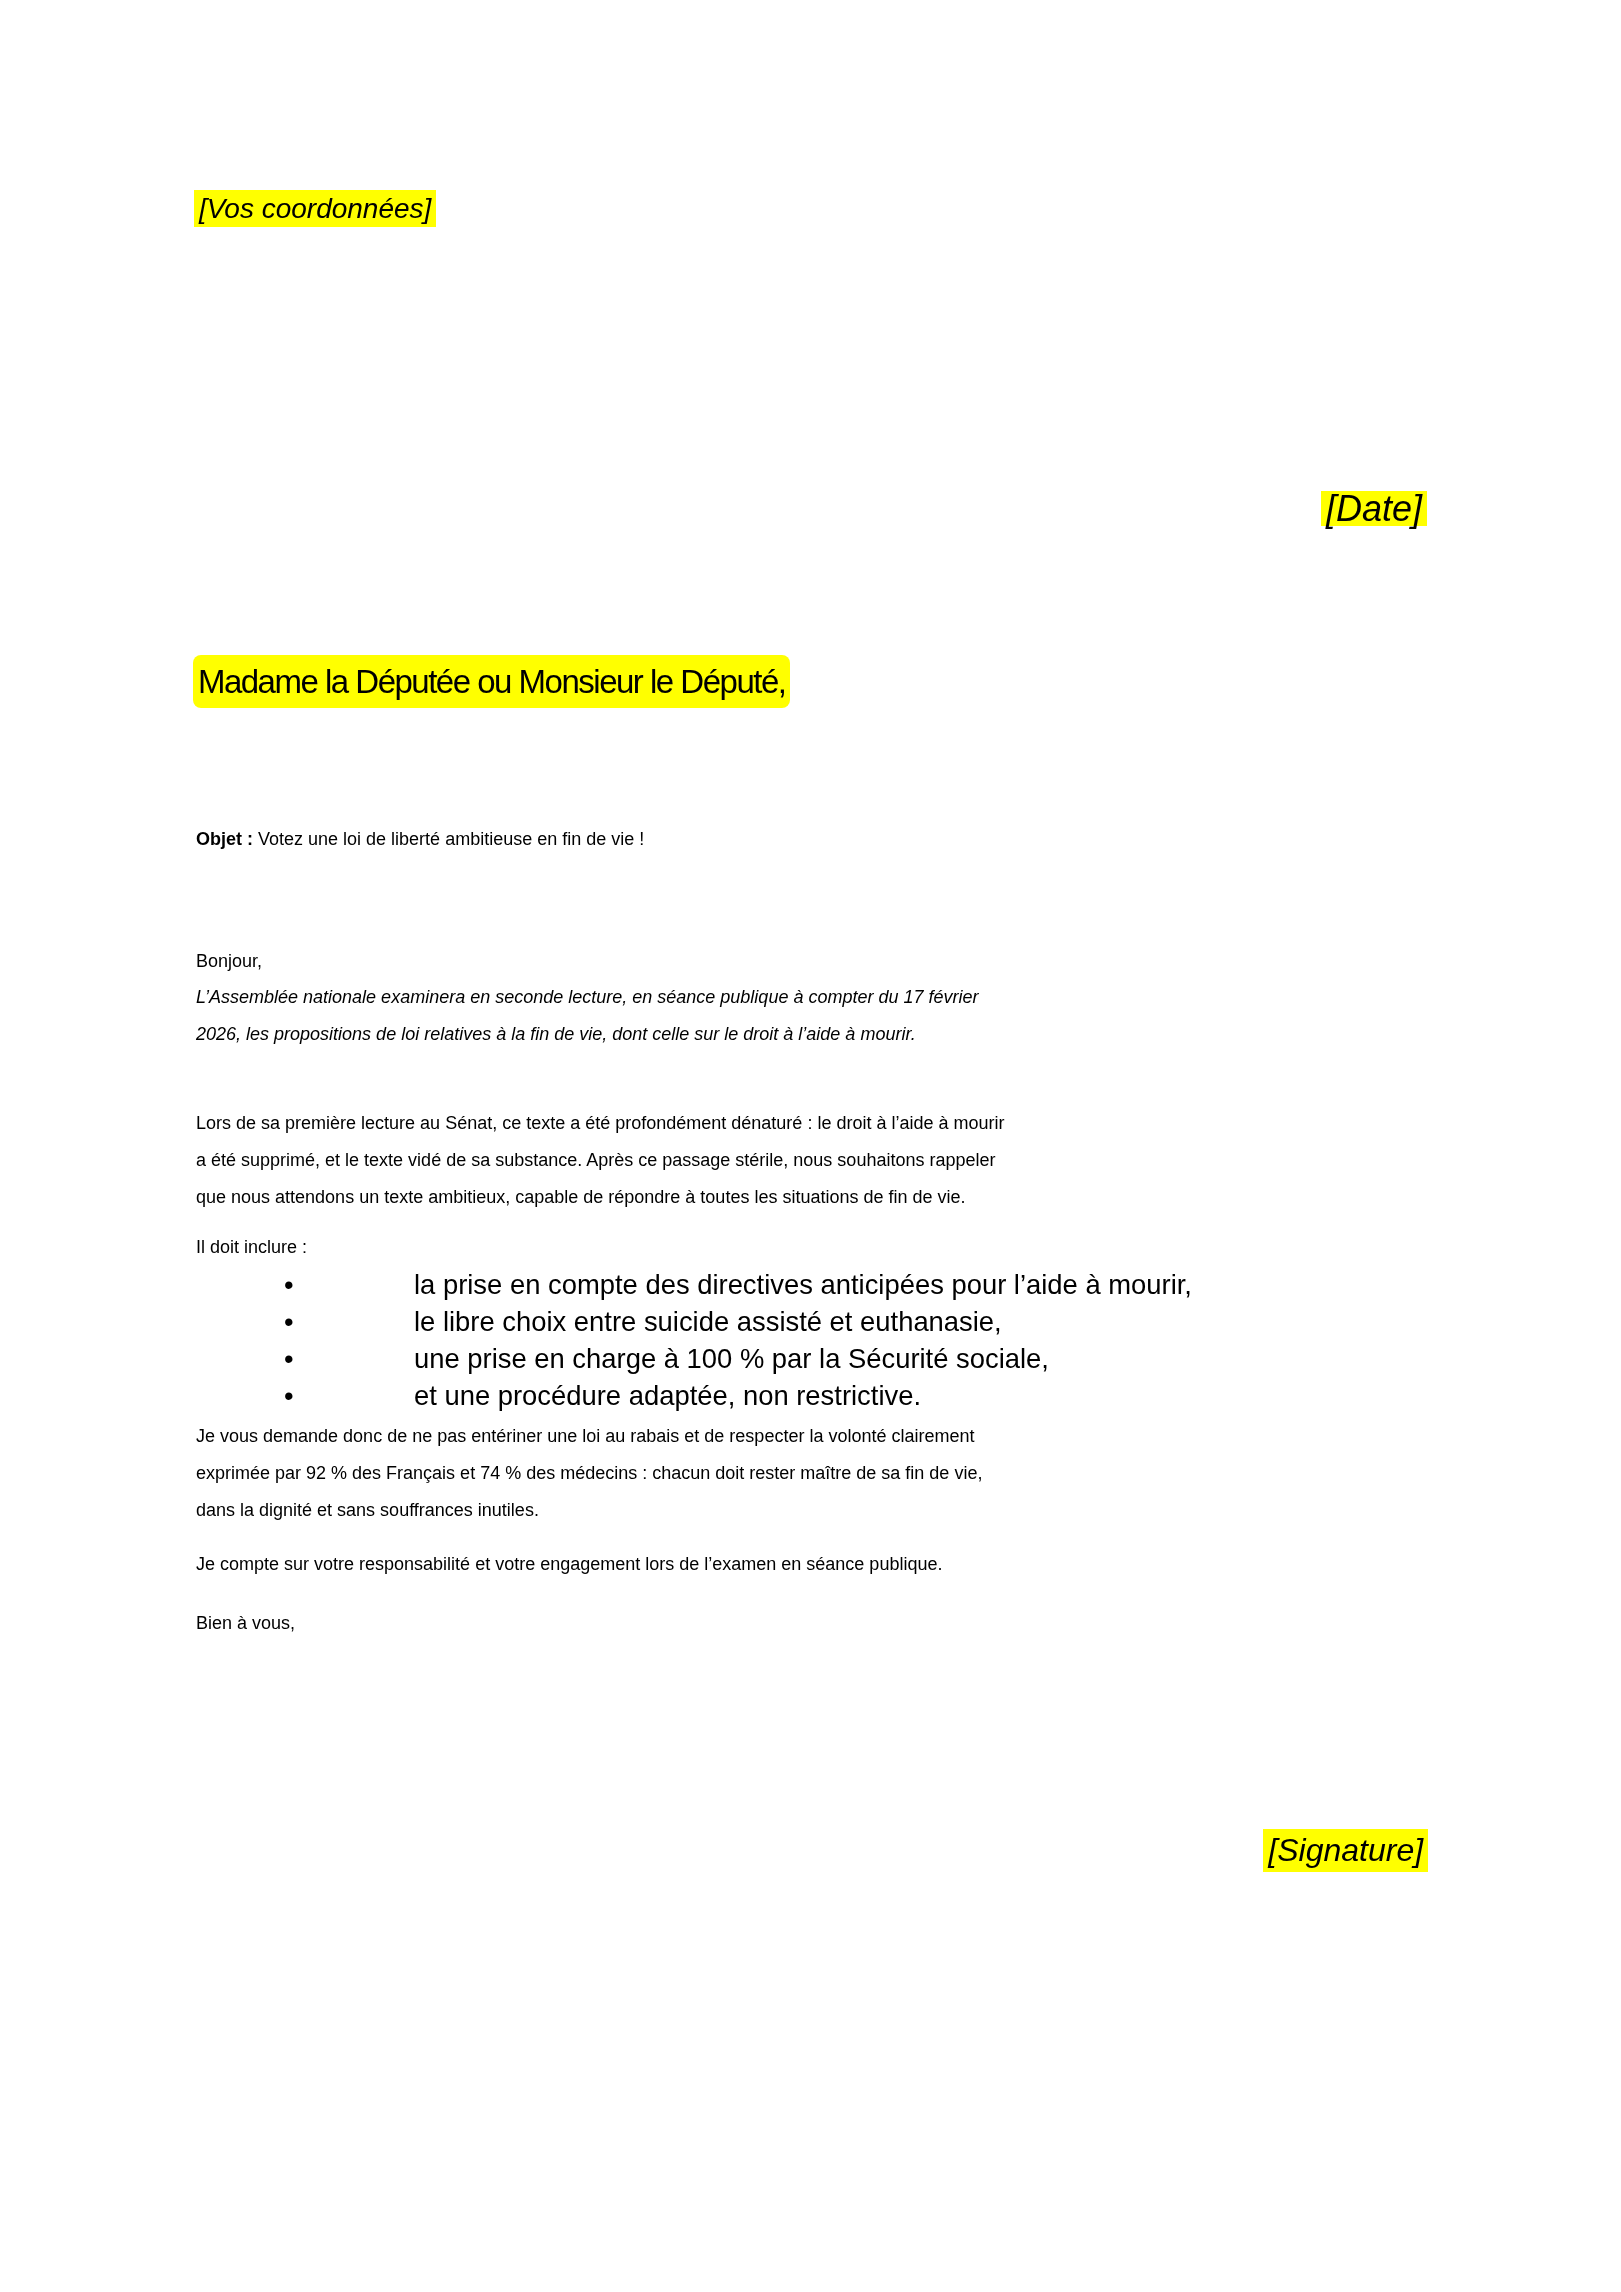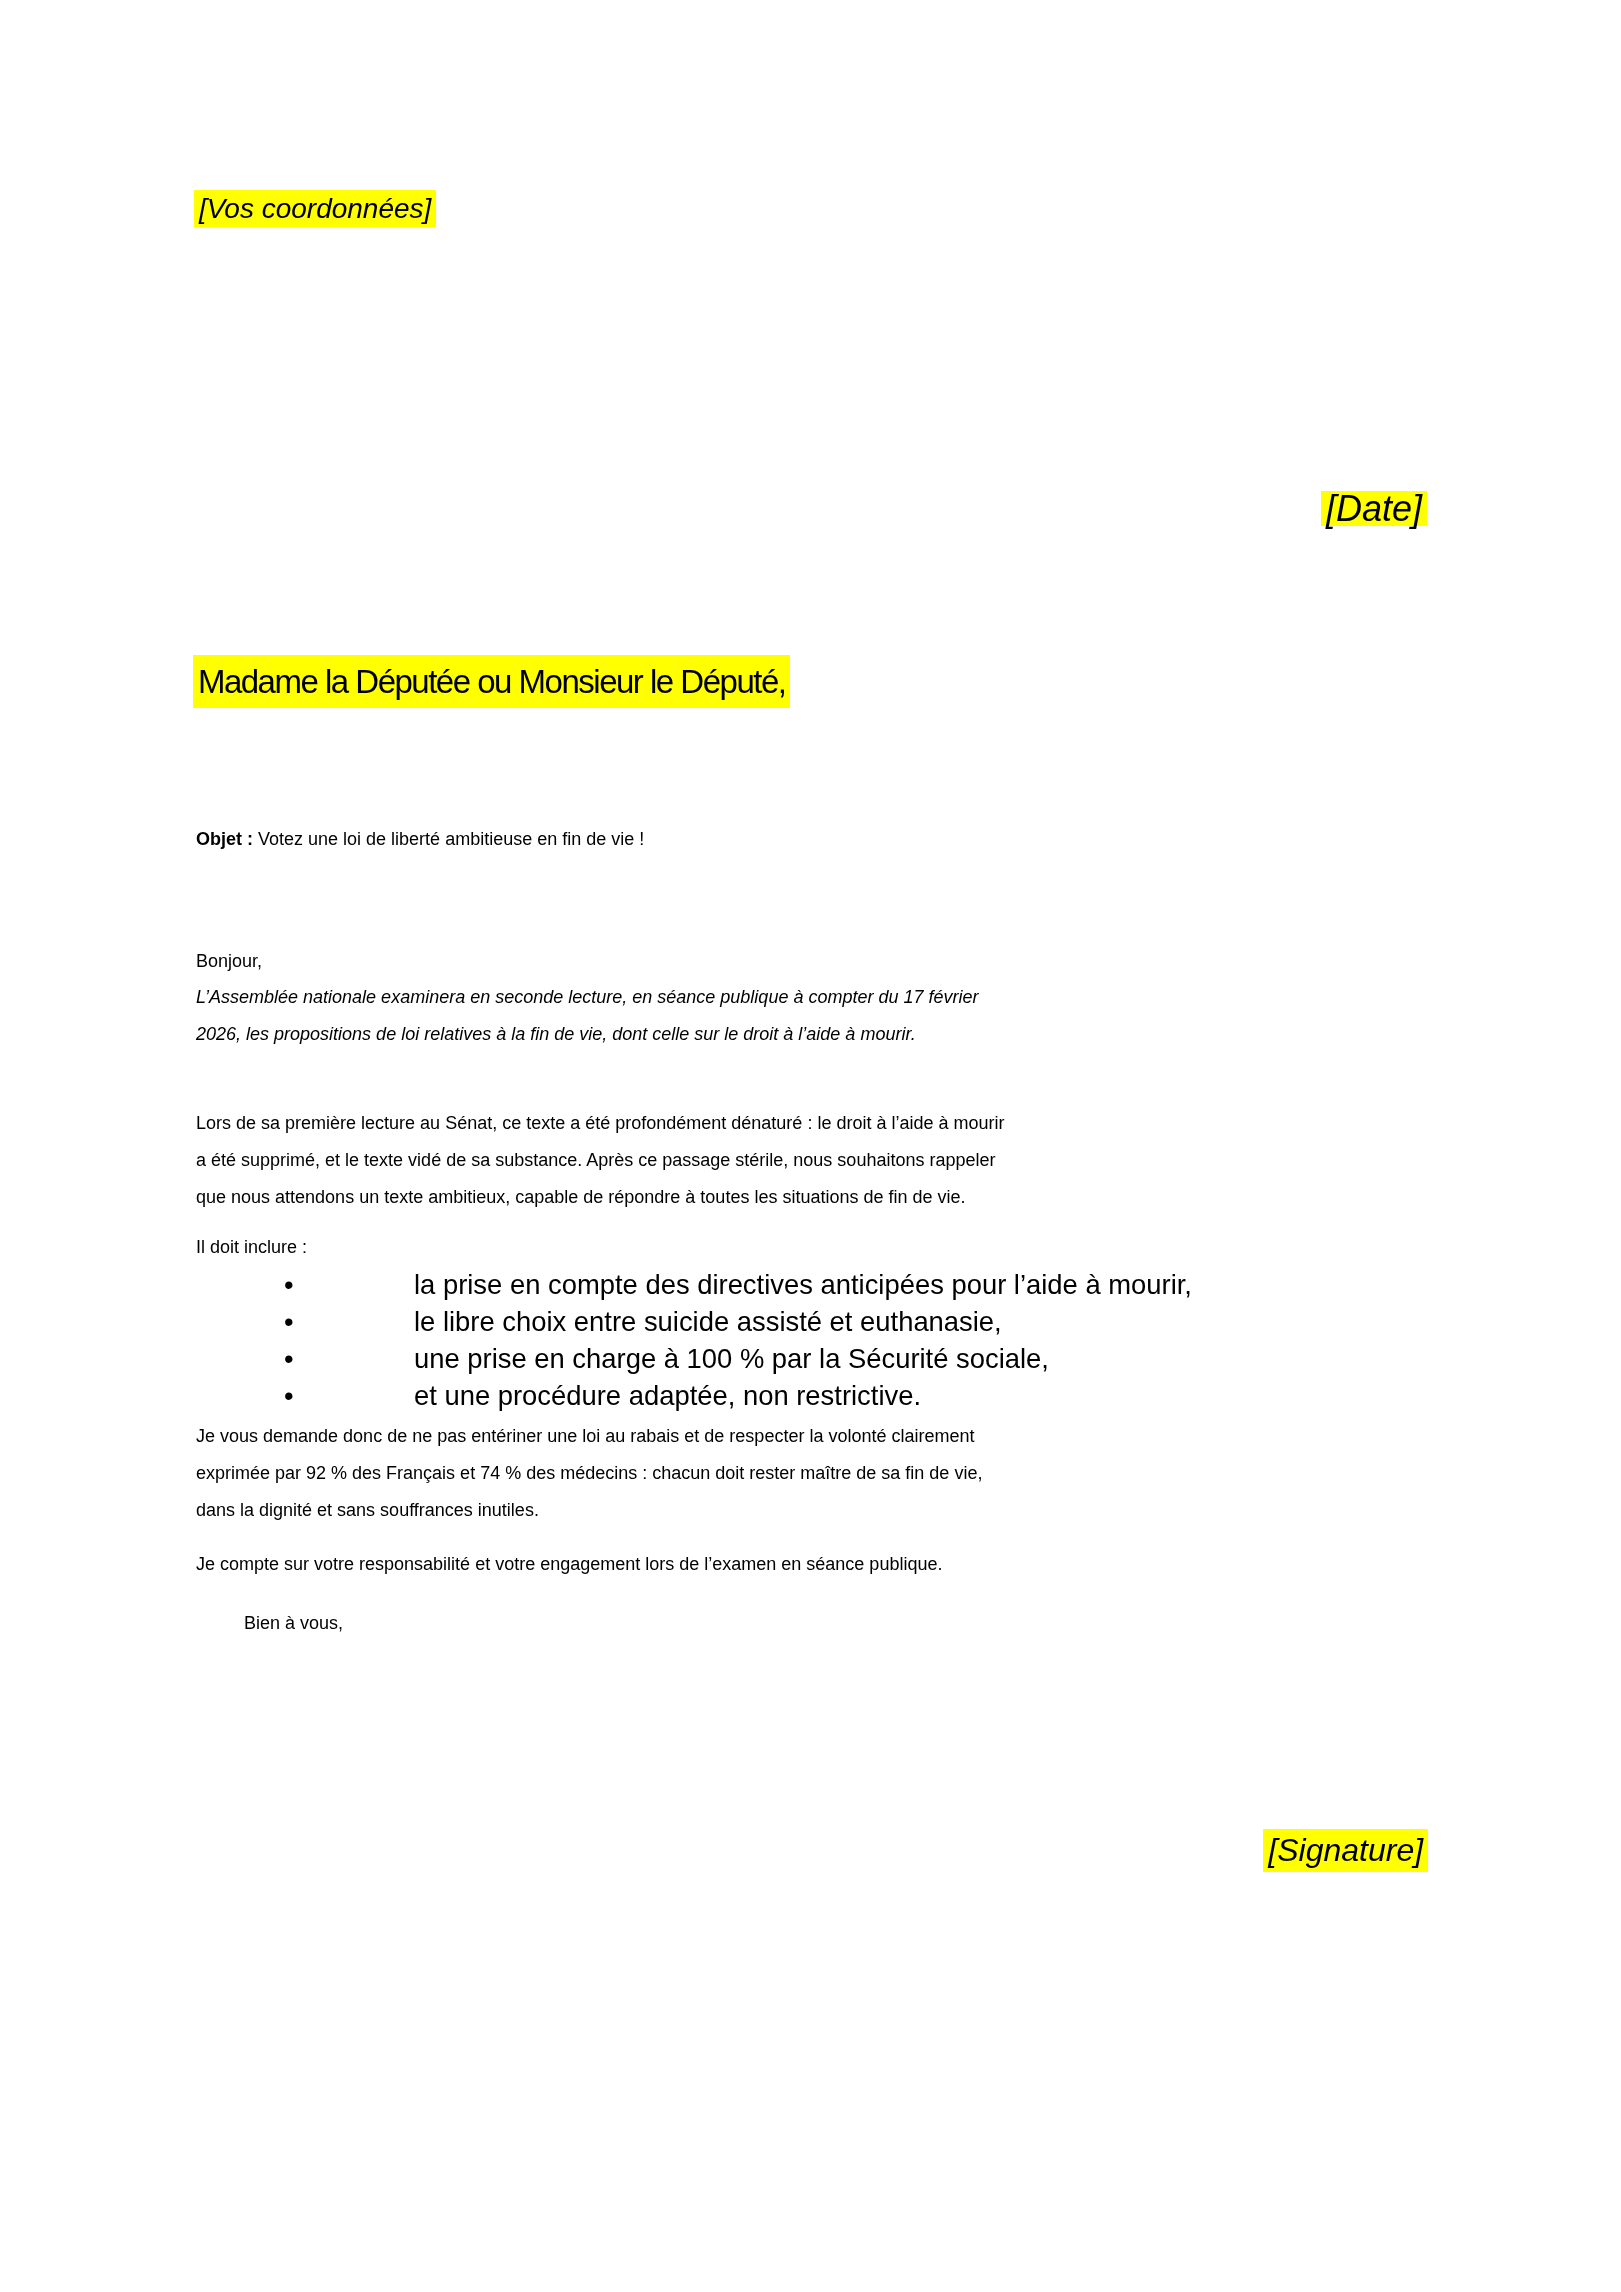"Madame la Députée ou Monsieur" .salutation { border-radius: none -> 8px }
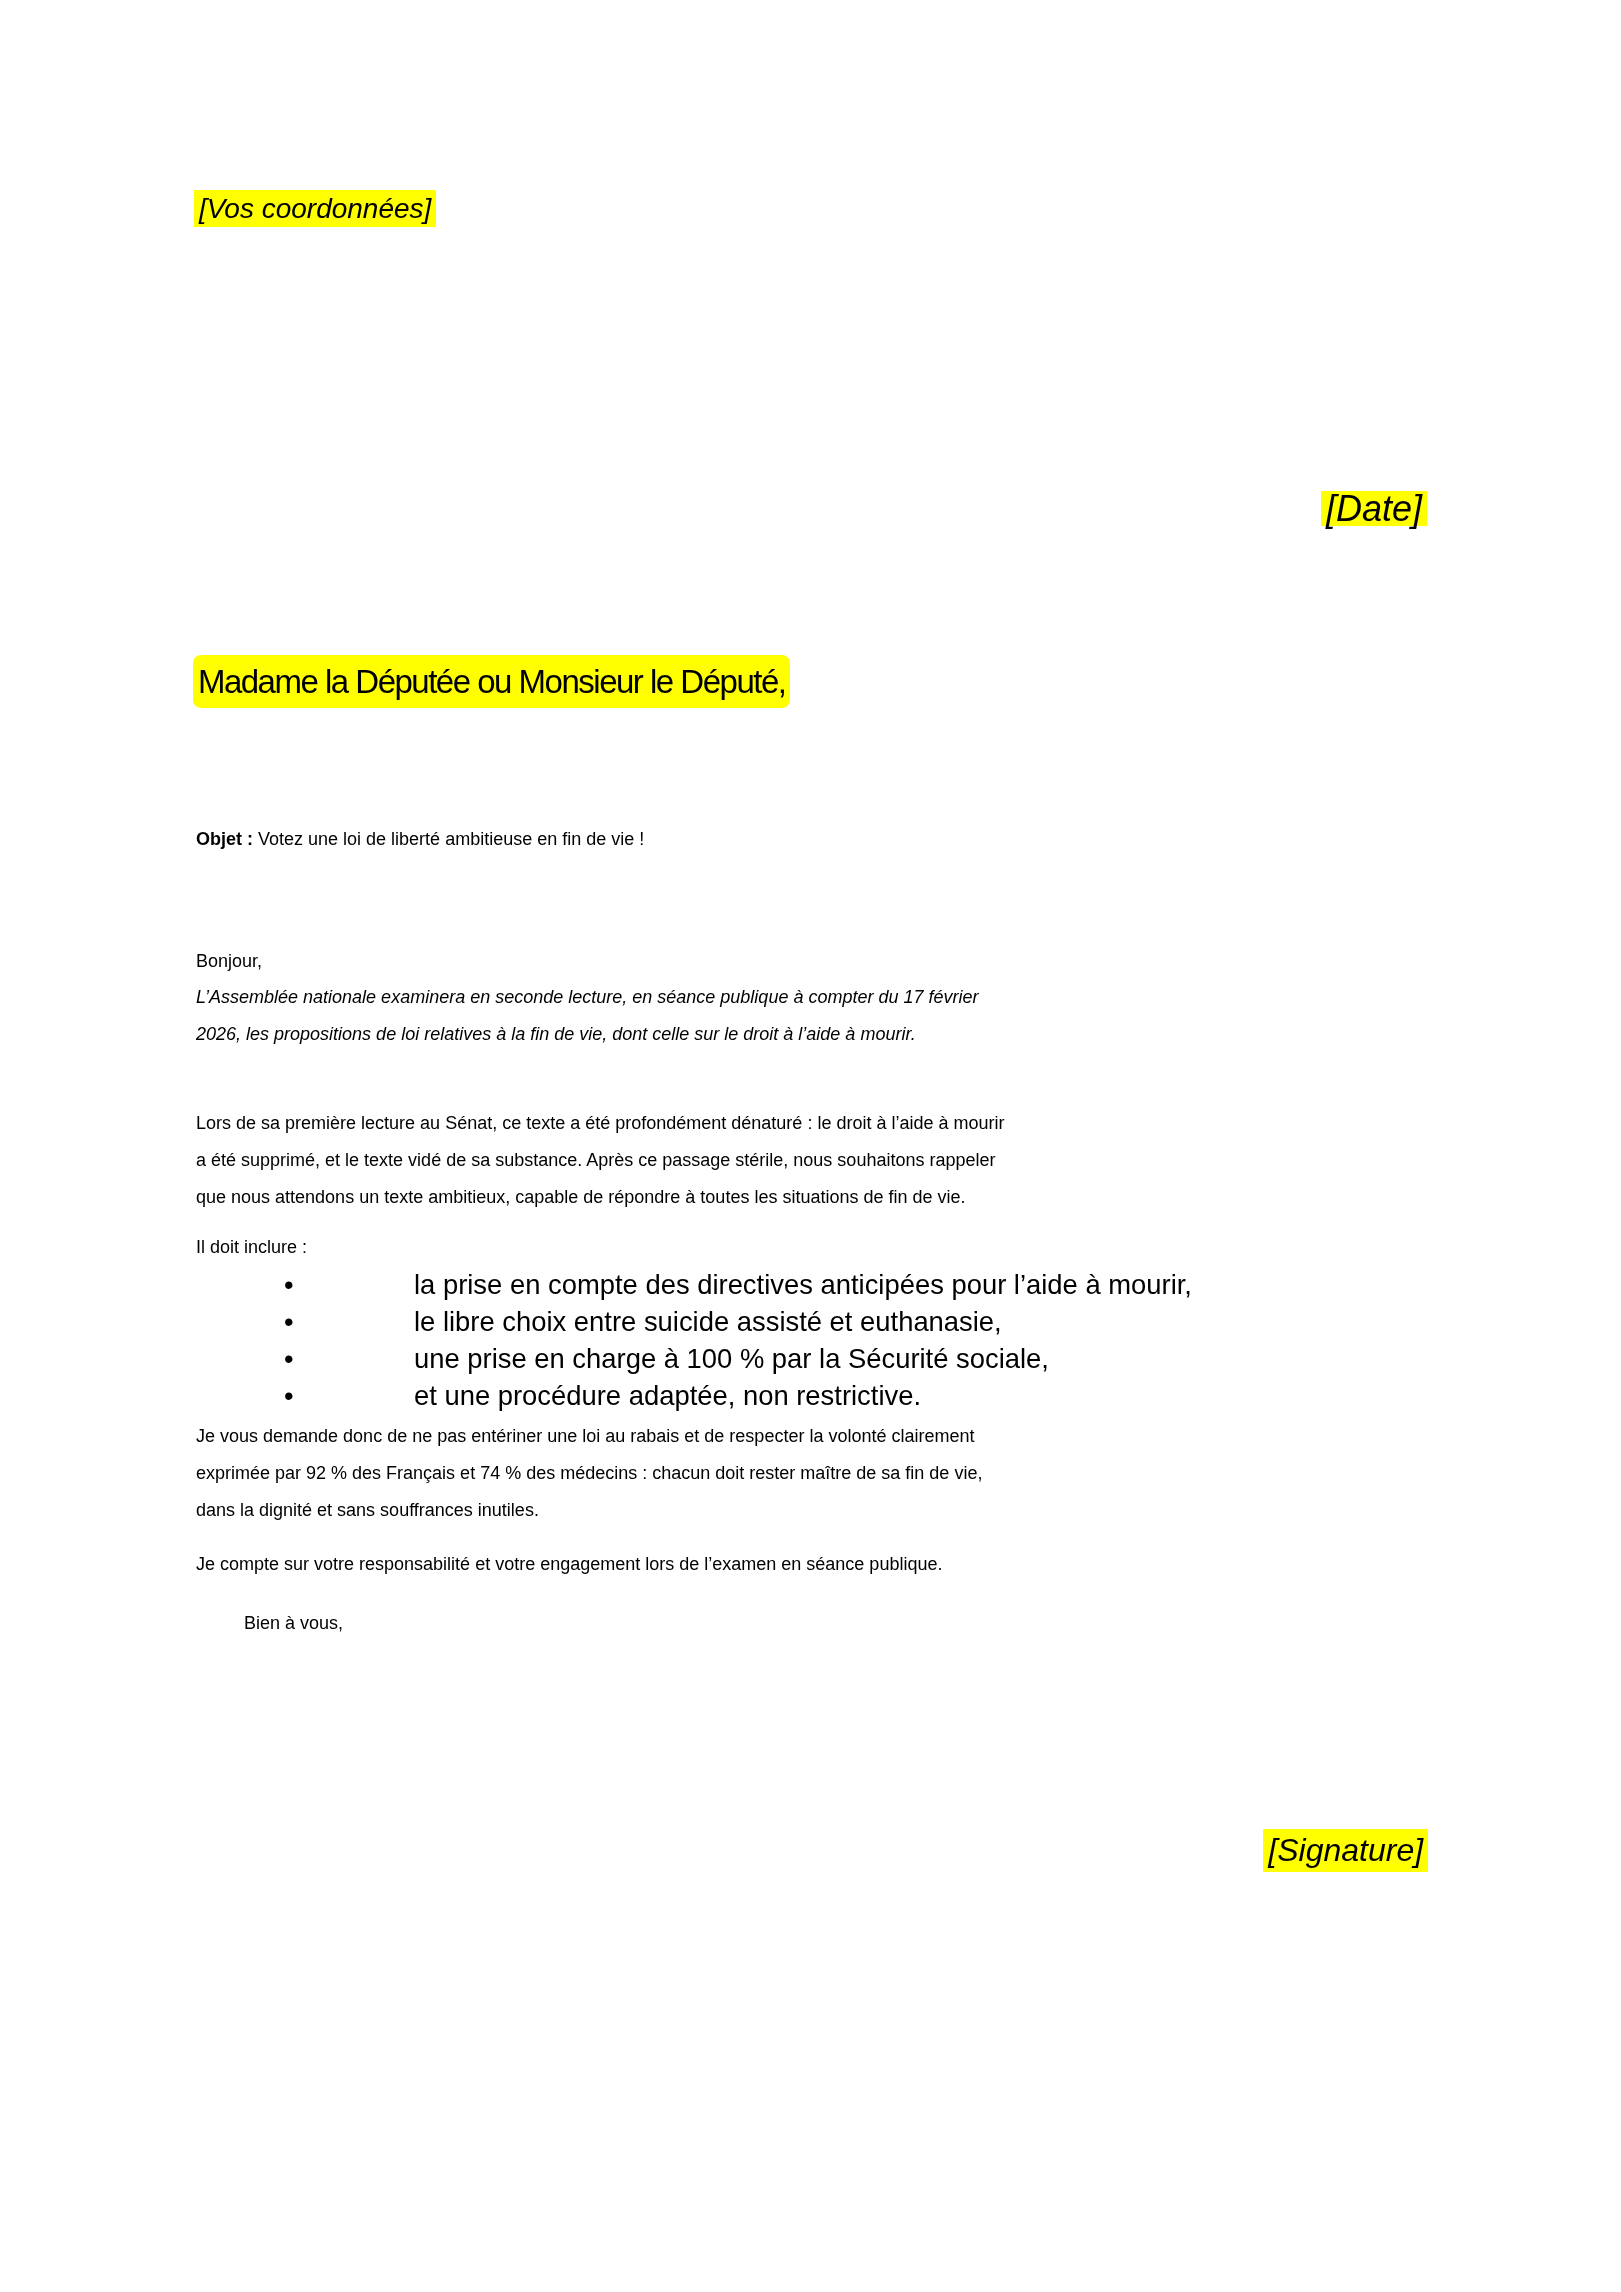"Bien à vous," div.abs { margin-left: 48px -> none }
